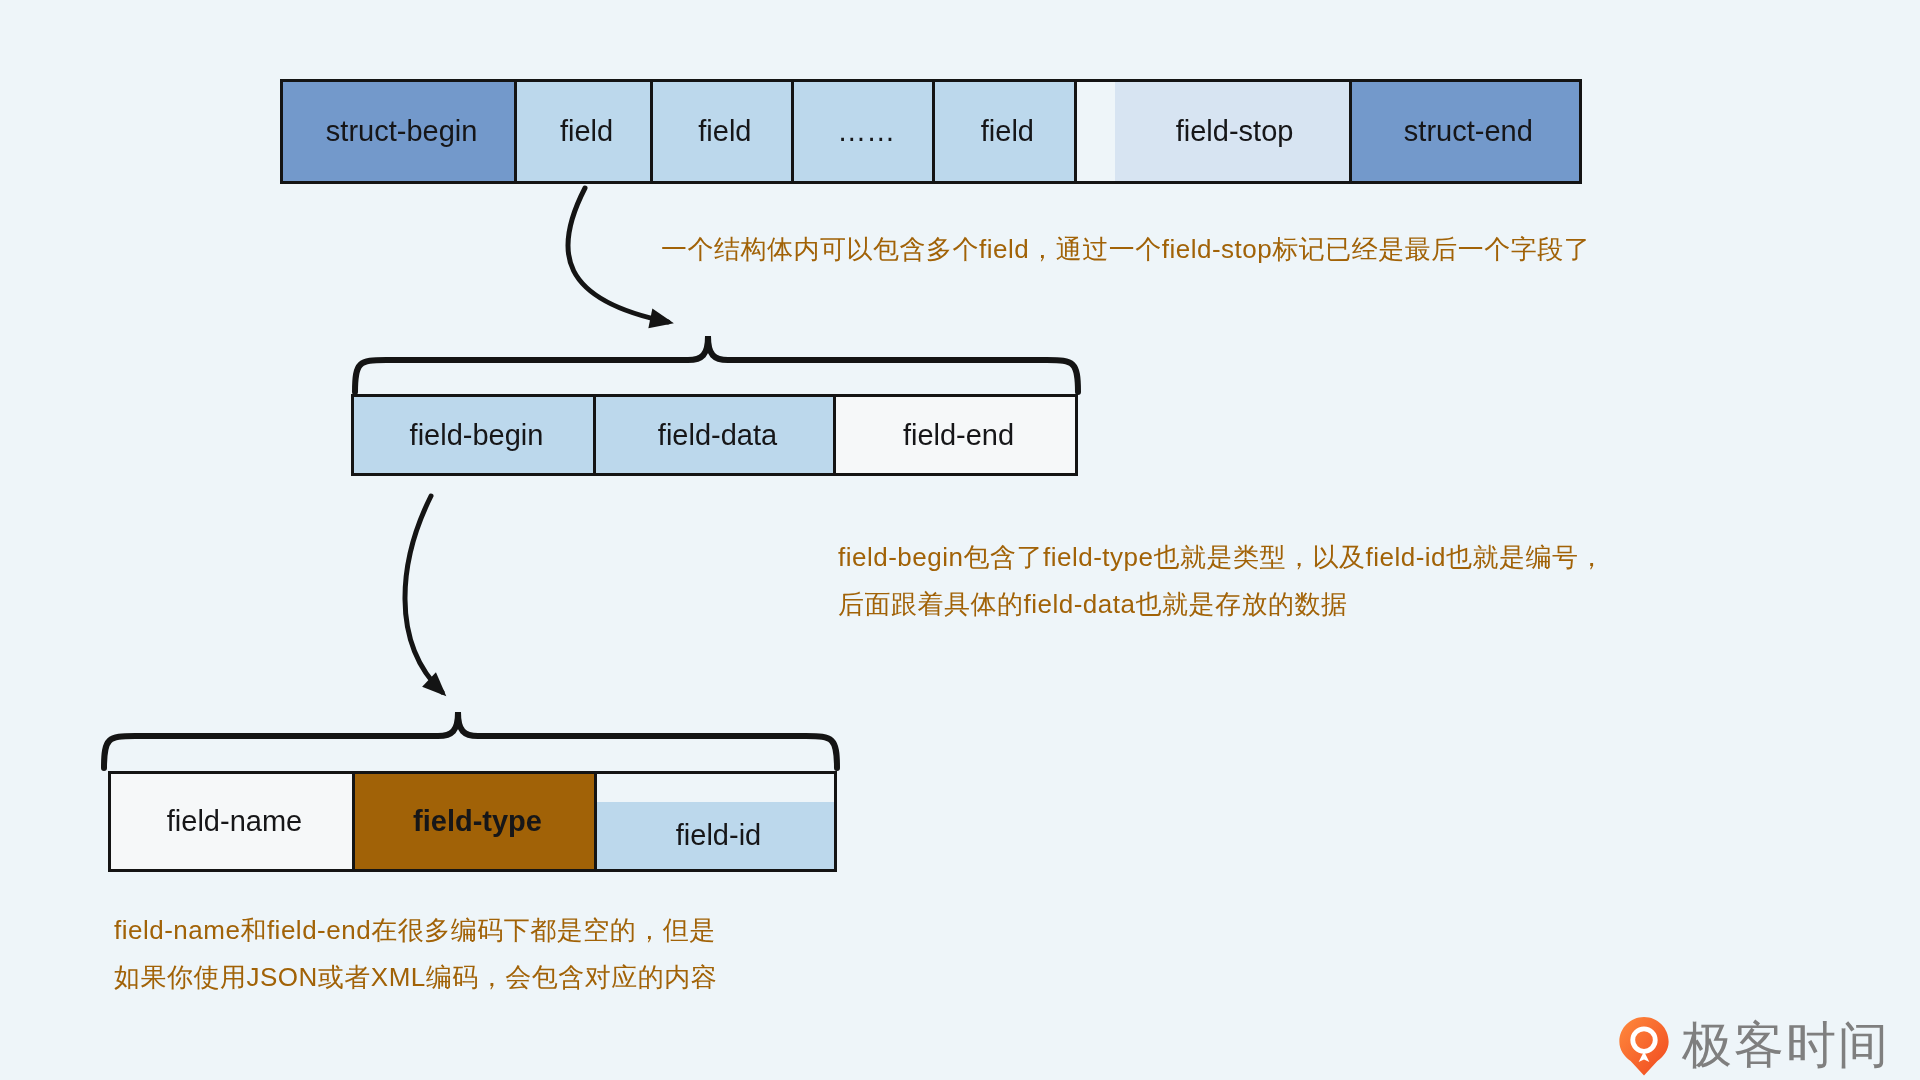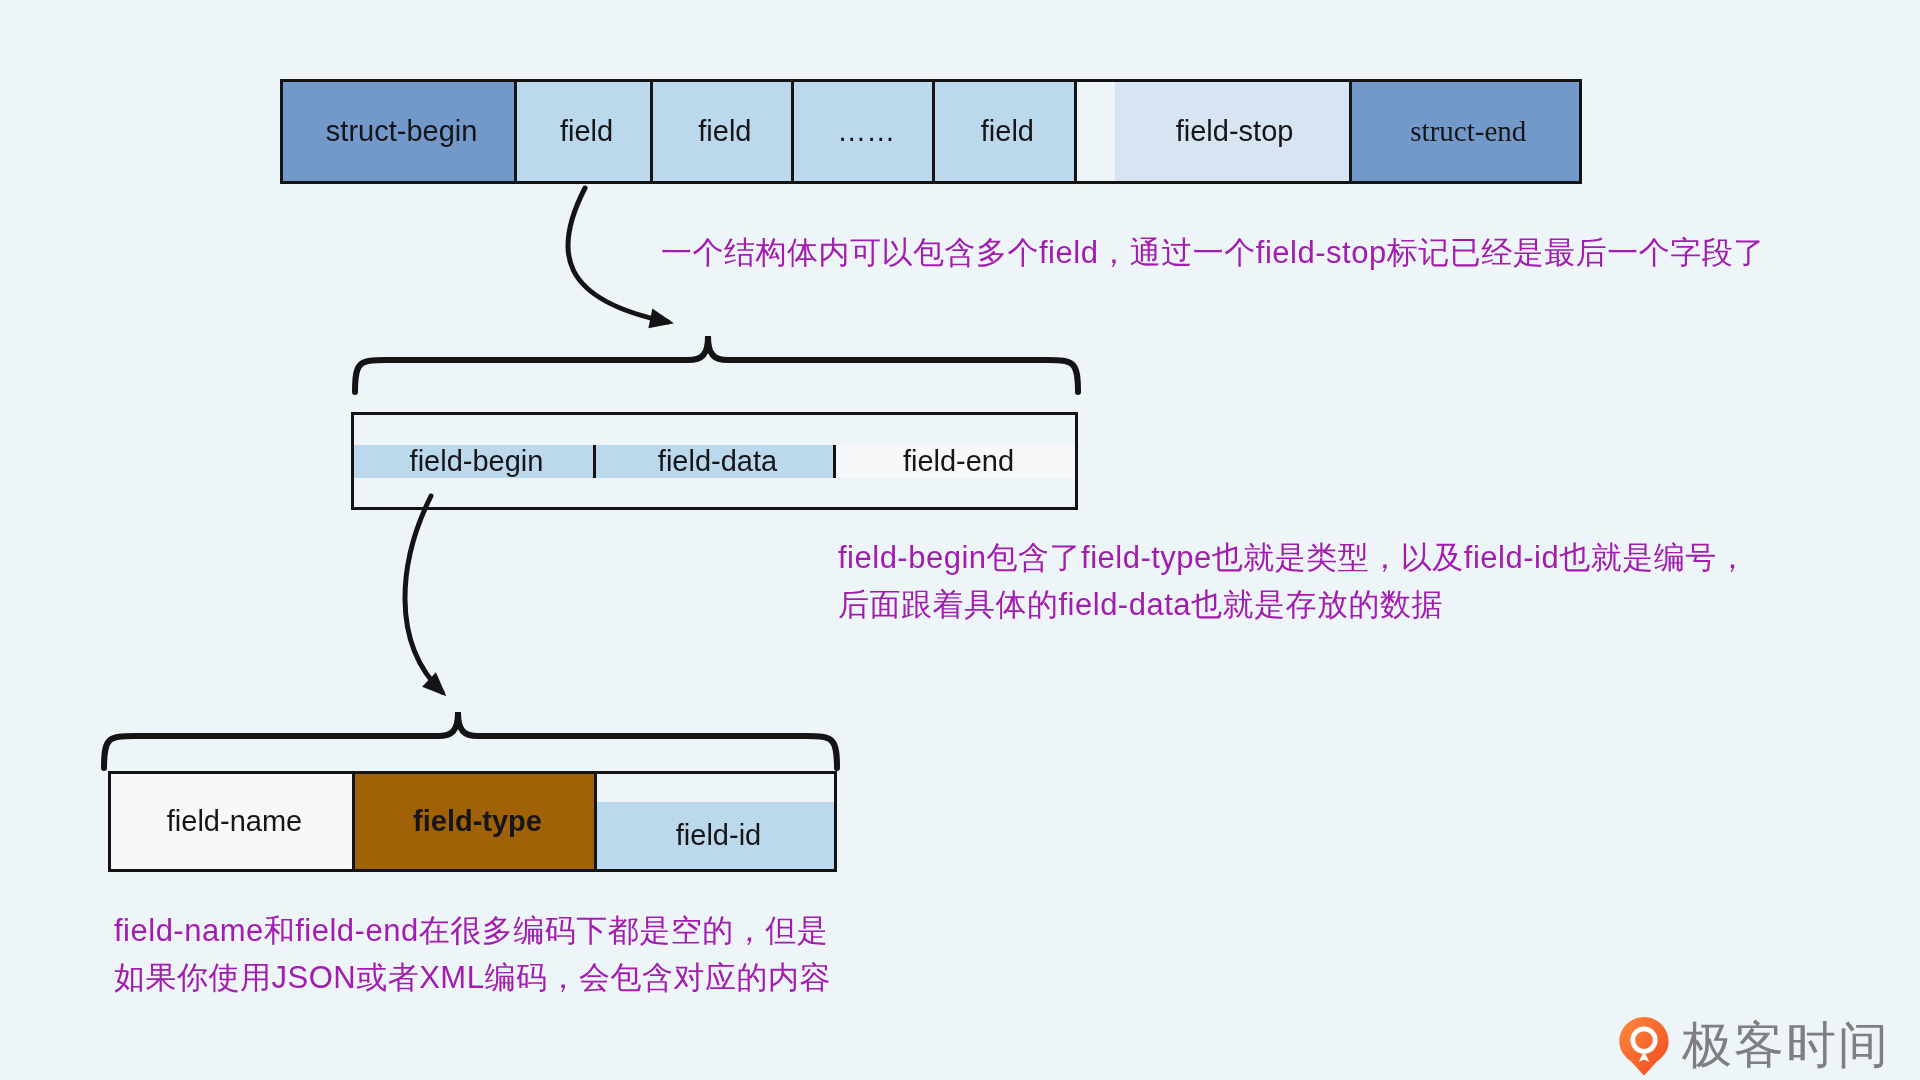"struct-end" .w-se { font-family: Liberation Serif, serif -> none }
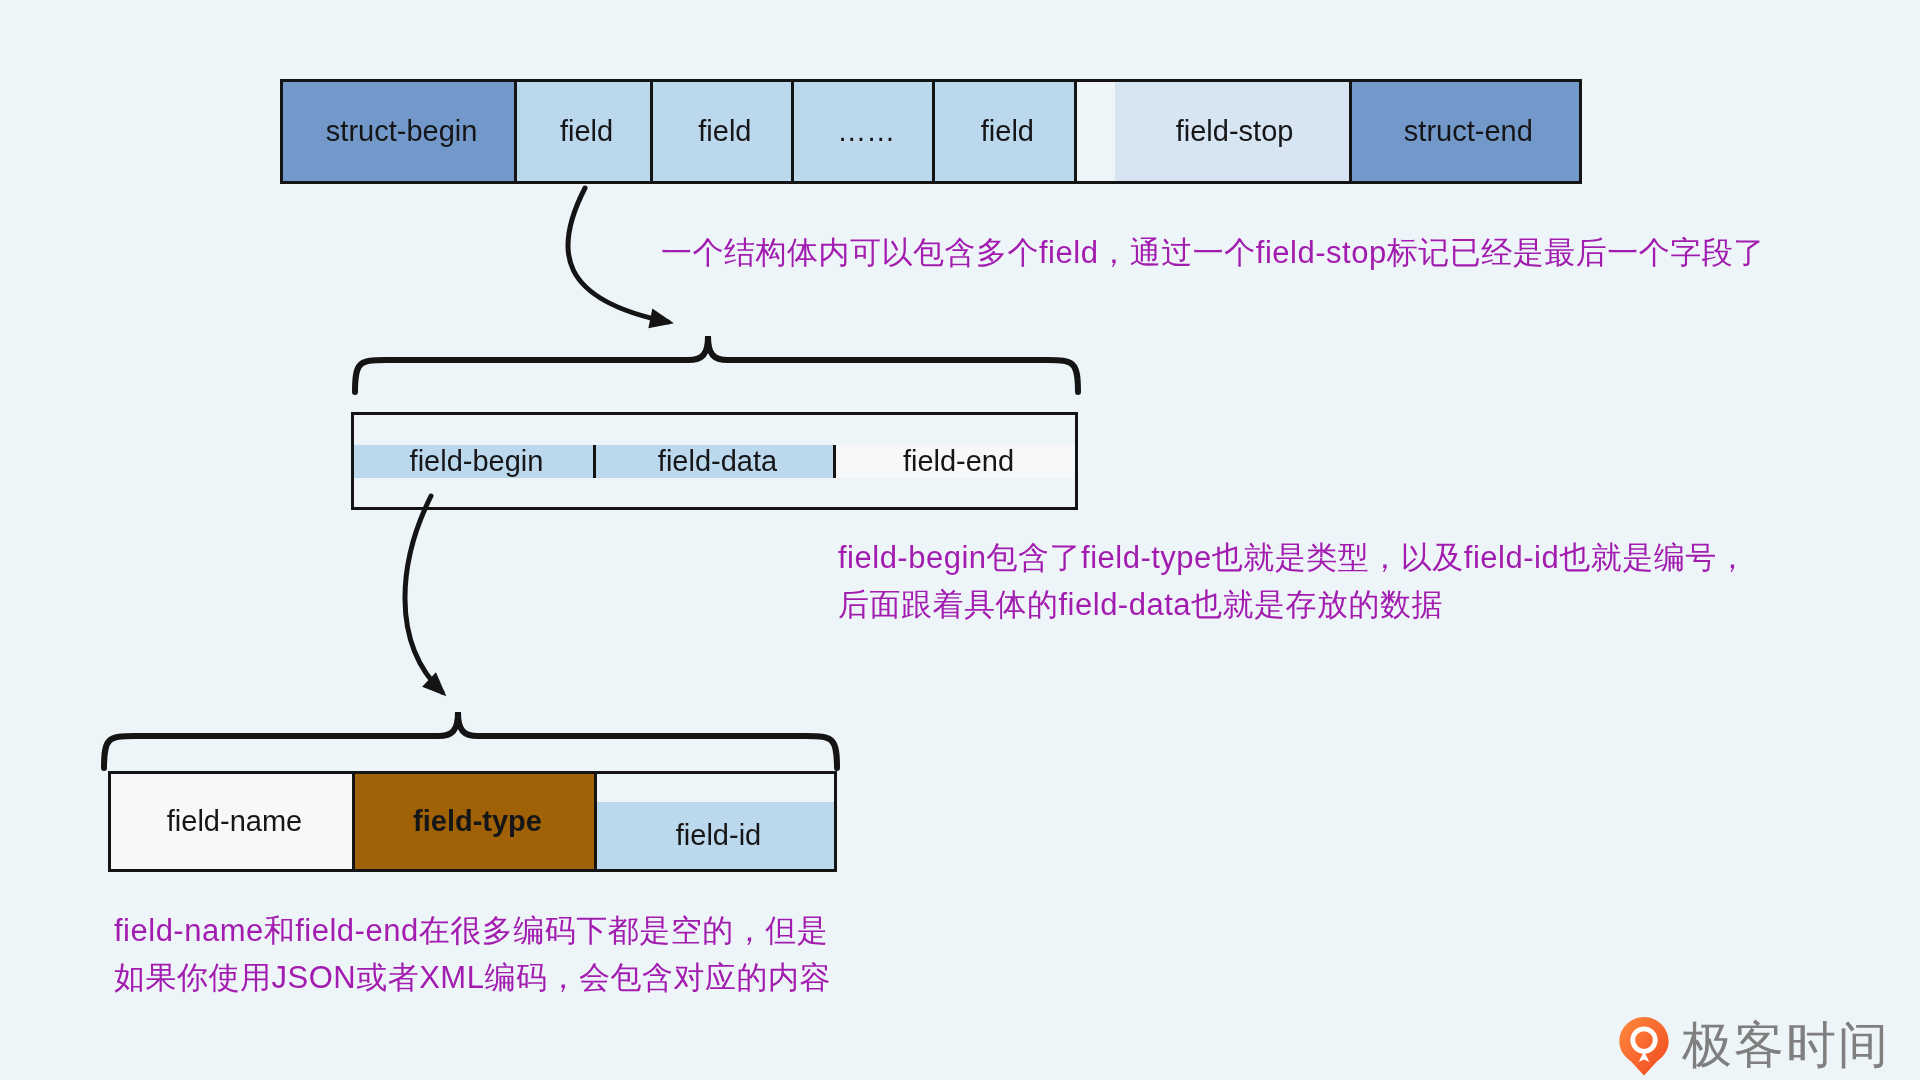"一个结构体内可以包含多个field，通过一个field-stop标记已经是最后一" .anno { color: #a21caf -> #a16207; font-size: 31px -> 26px }
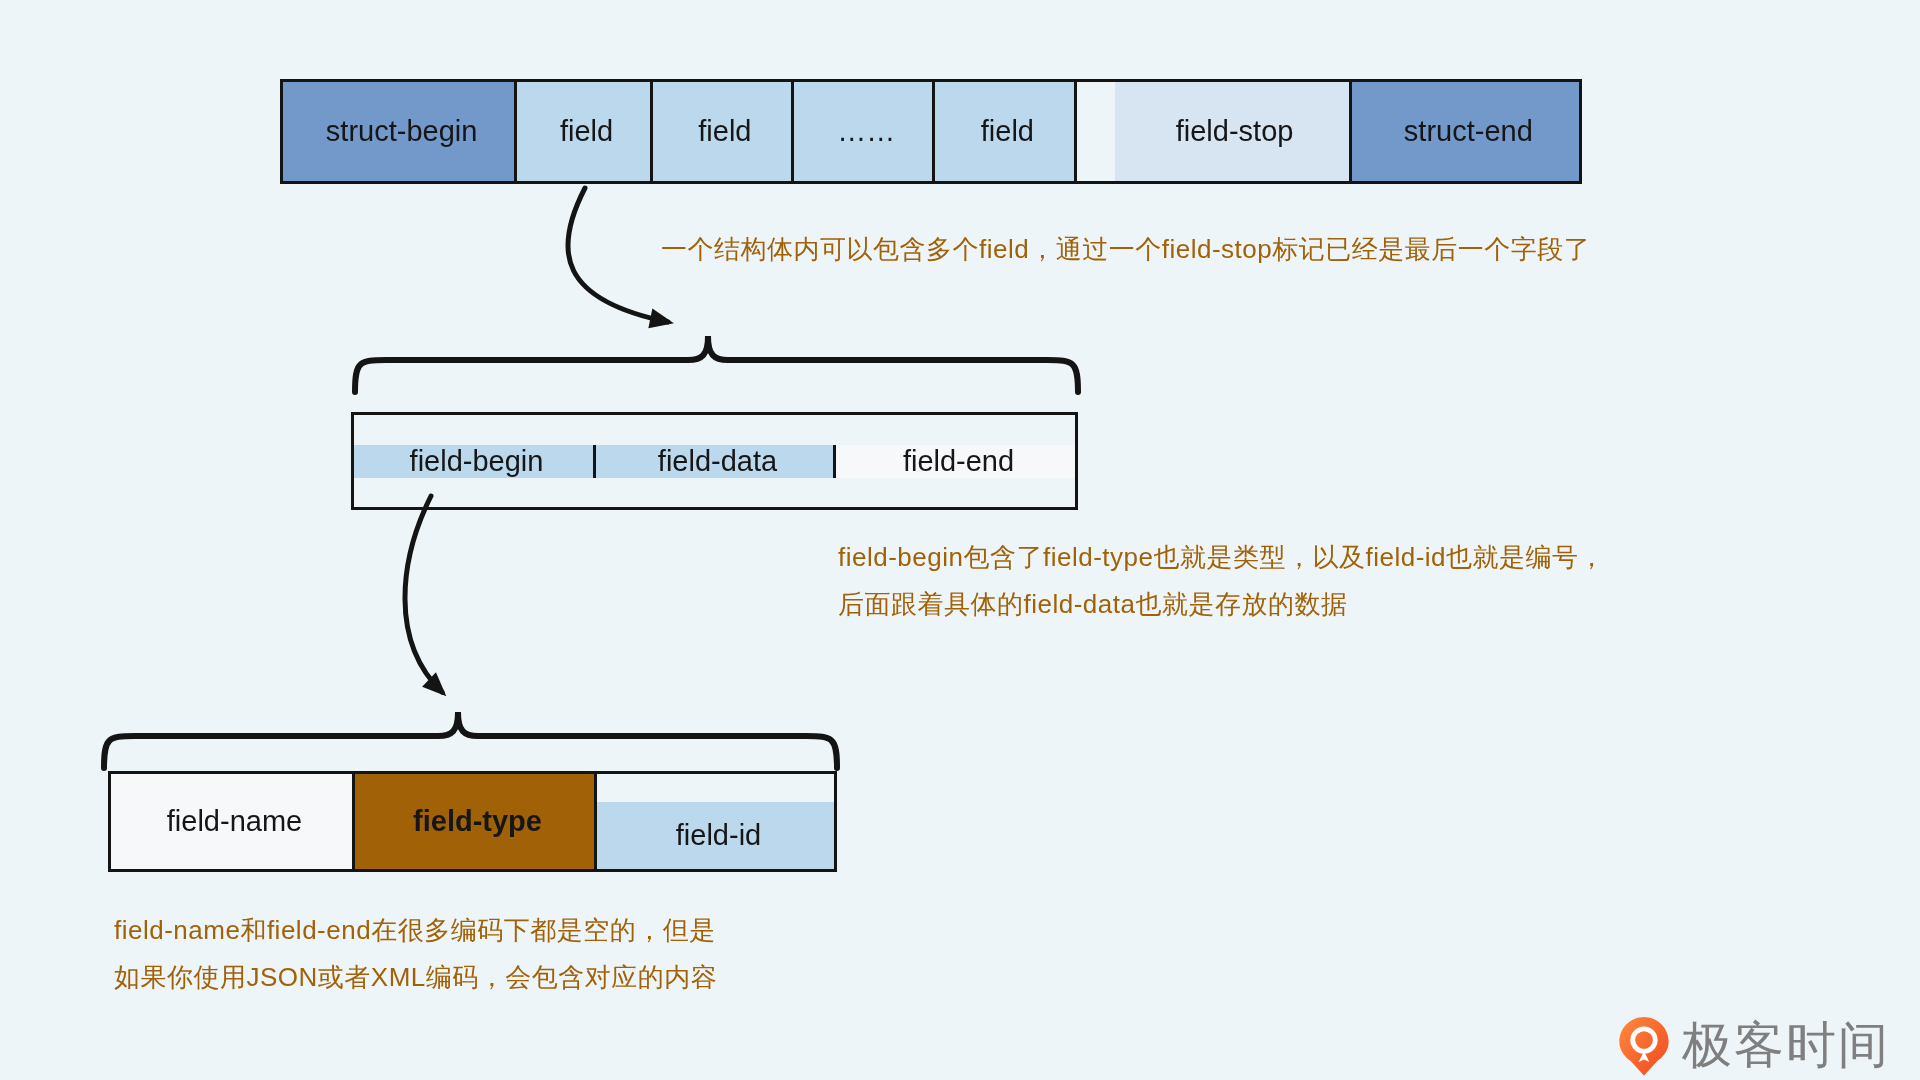"field-begin" .row-field { align-items: center -> none; height: 98px -> 82px; top: 412px -> 394px }
